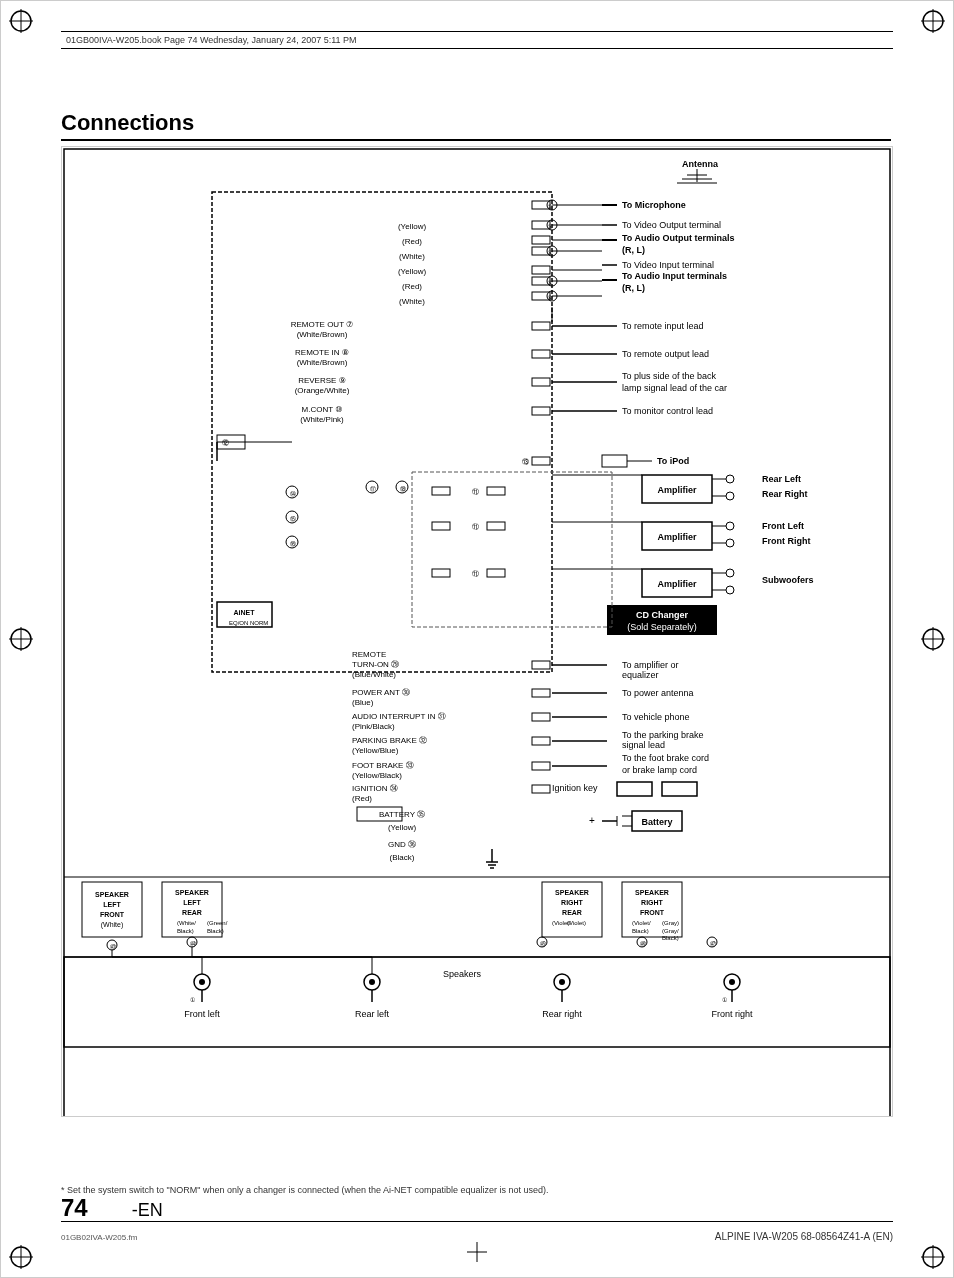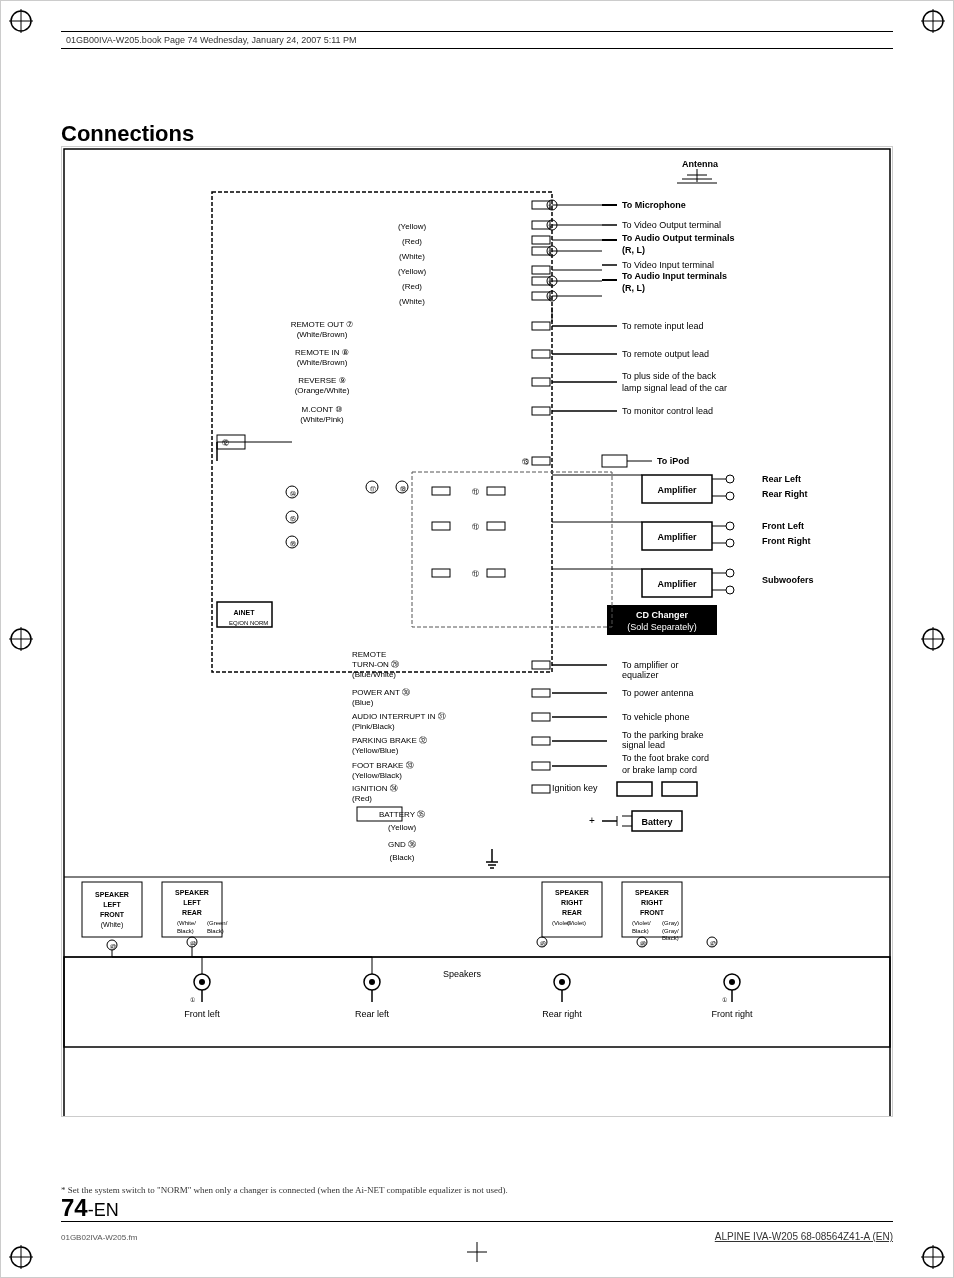"Connections" .section-title { top: 120px -> 109px }
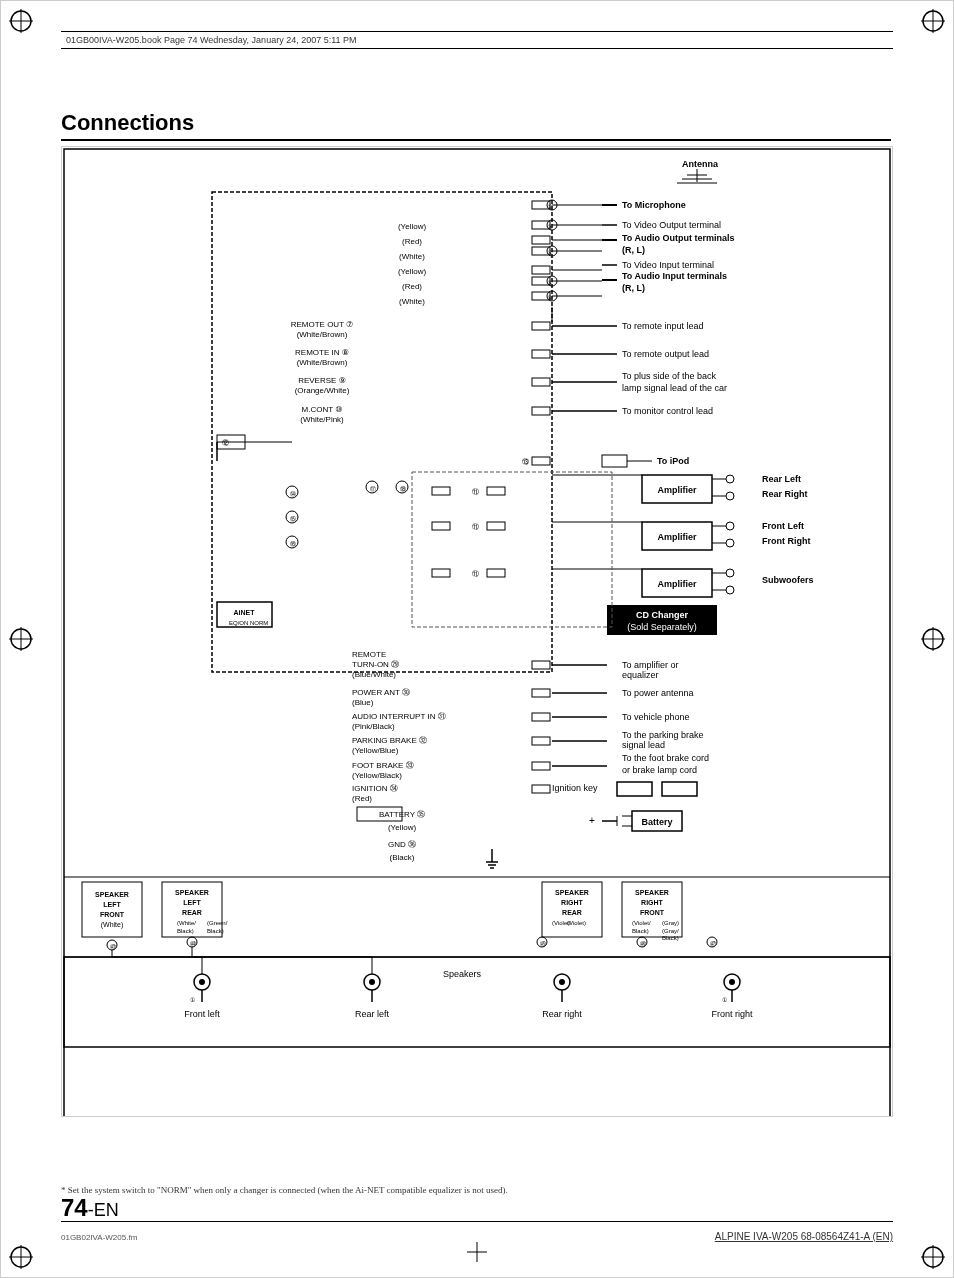"* Set the system switch" .footer-notes { font-family: Liberation Serif, serif -> none }
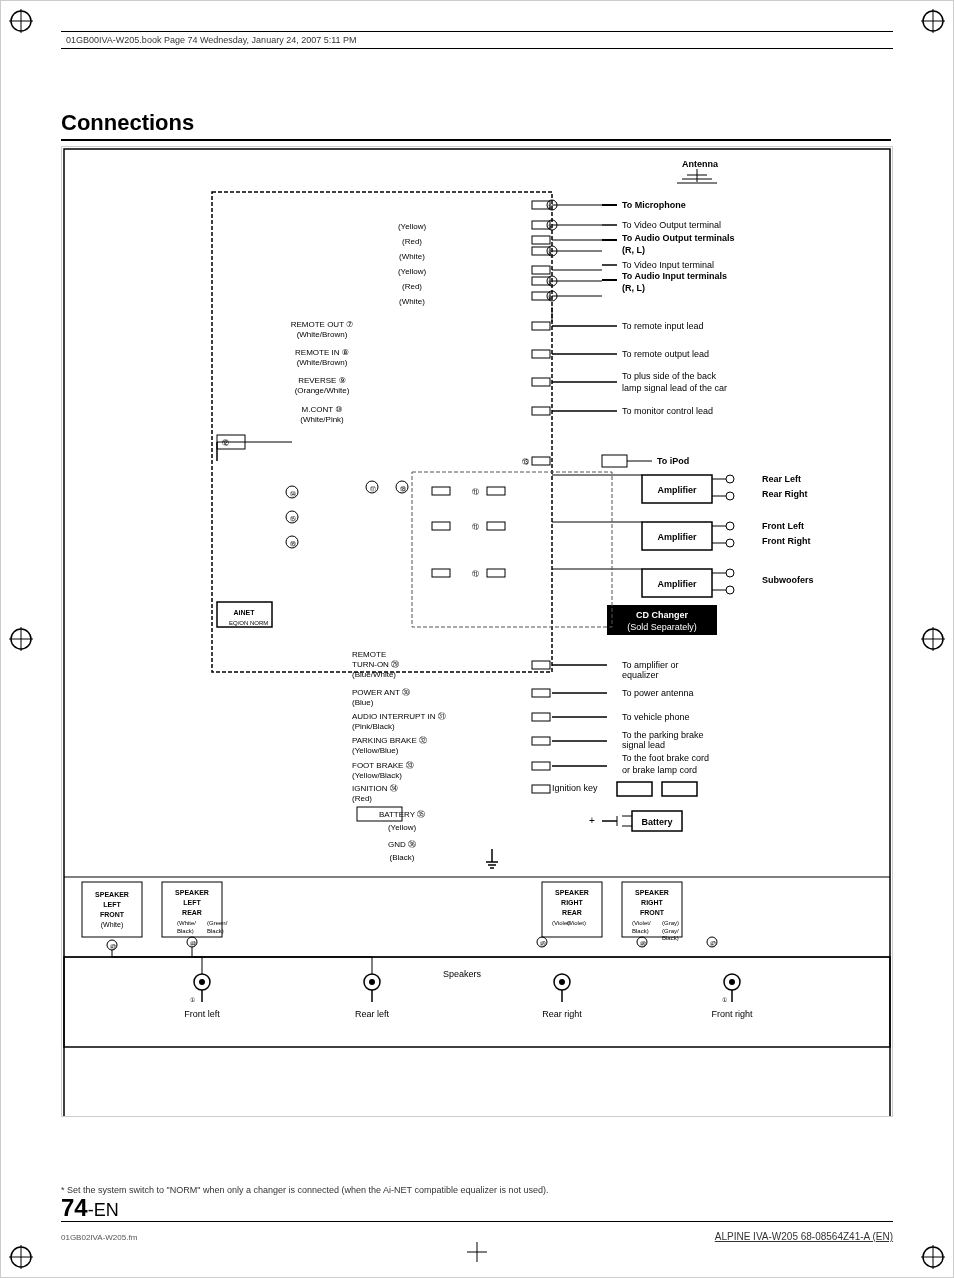"-EN" span { margin-left: none -> 44px }
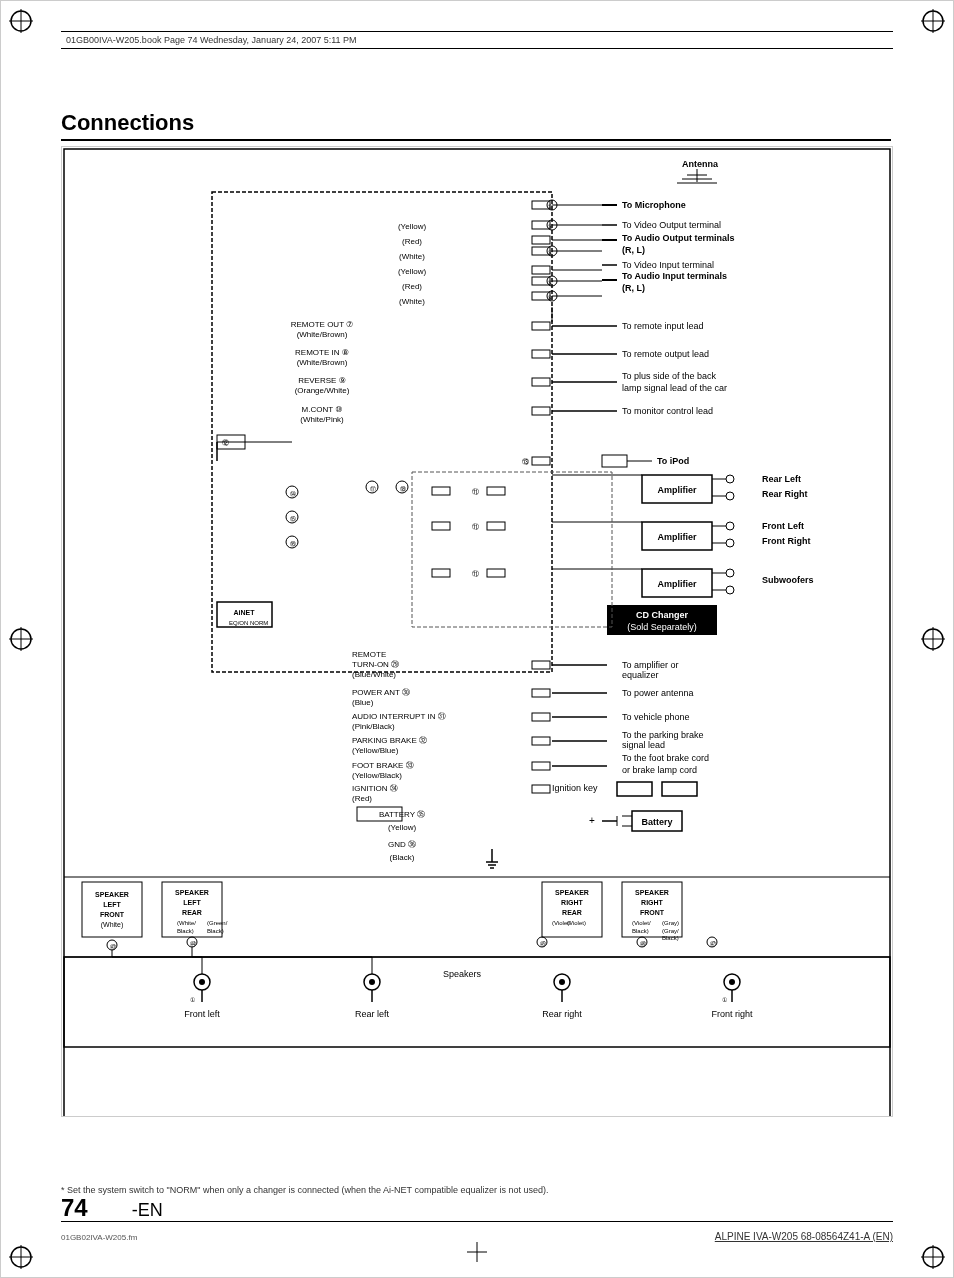"ALPINE IVA-W205 68-08564Z41-A (EN)" div { text-decoration: underline -> none }
